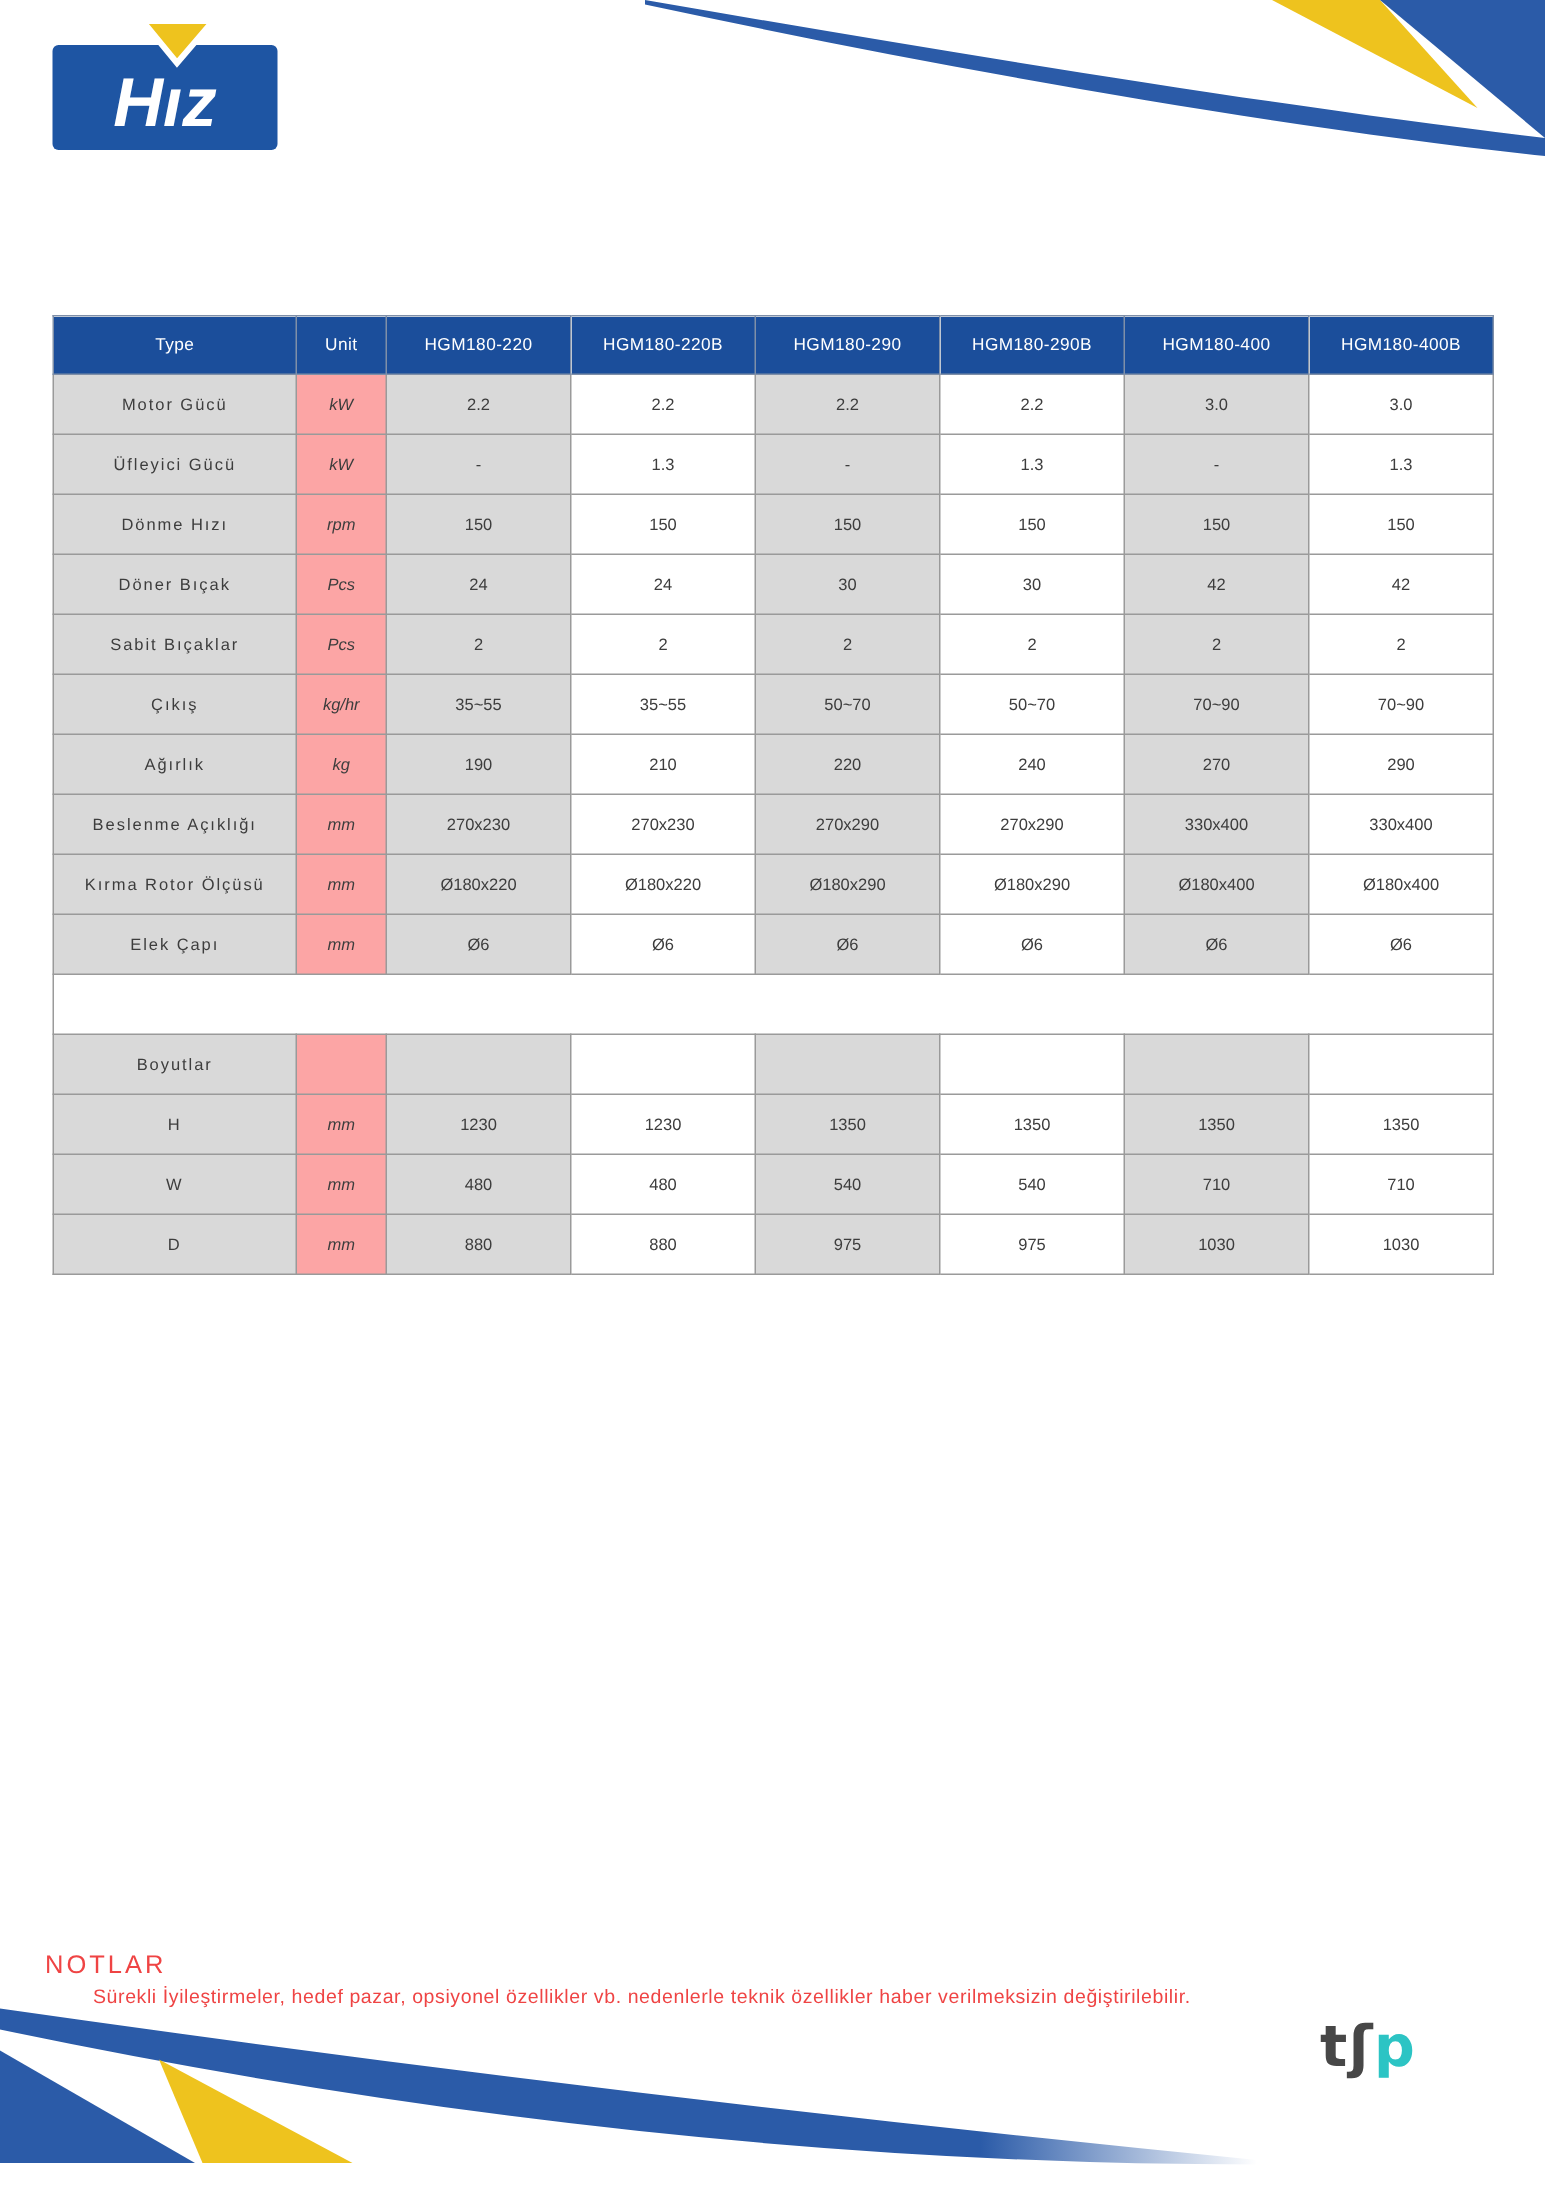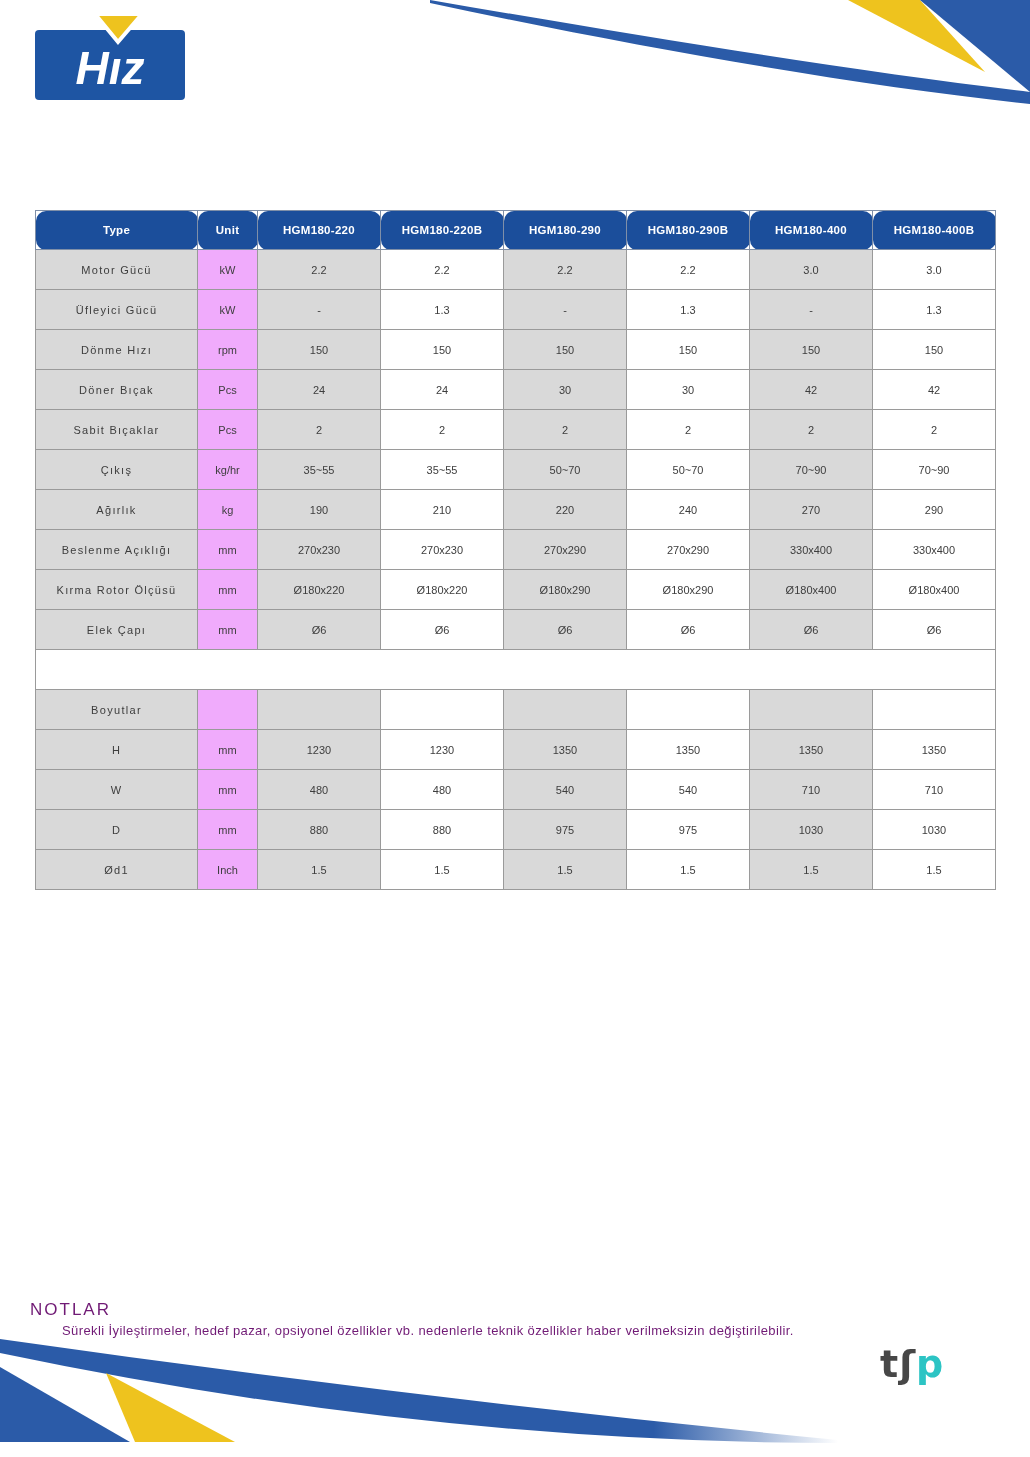"Type" table.spec thead th { border-radius: 10px -> none; font-weight: bold -> normal }
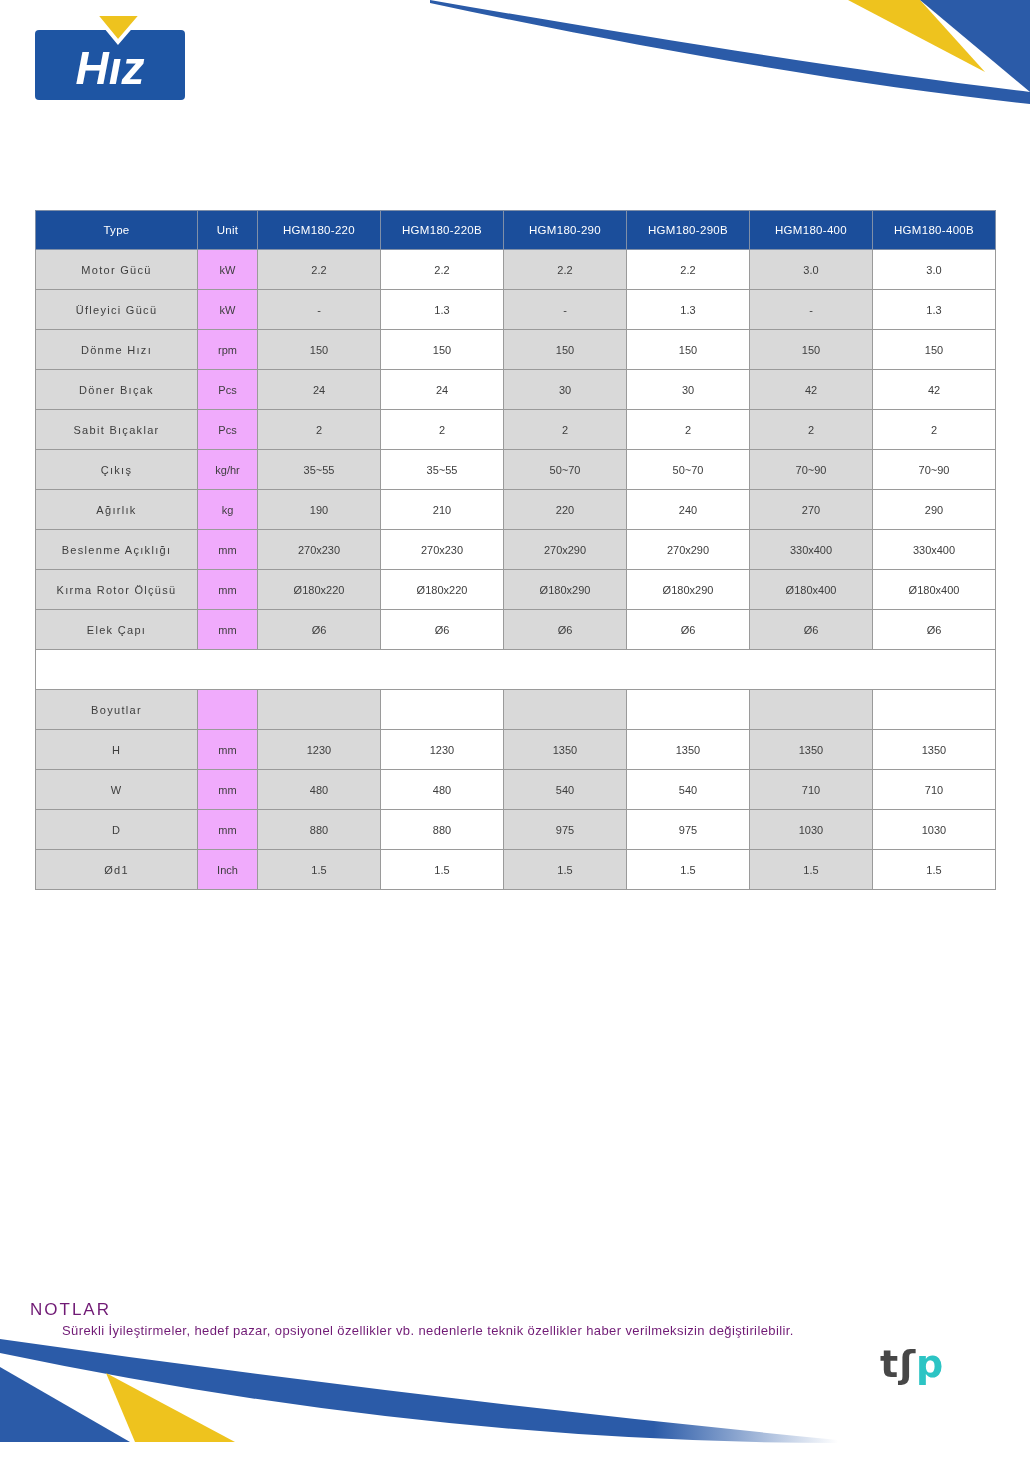"kW" td.unit { background: #f0abfc -> #fca5a5; font-style: none -> italic }
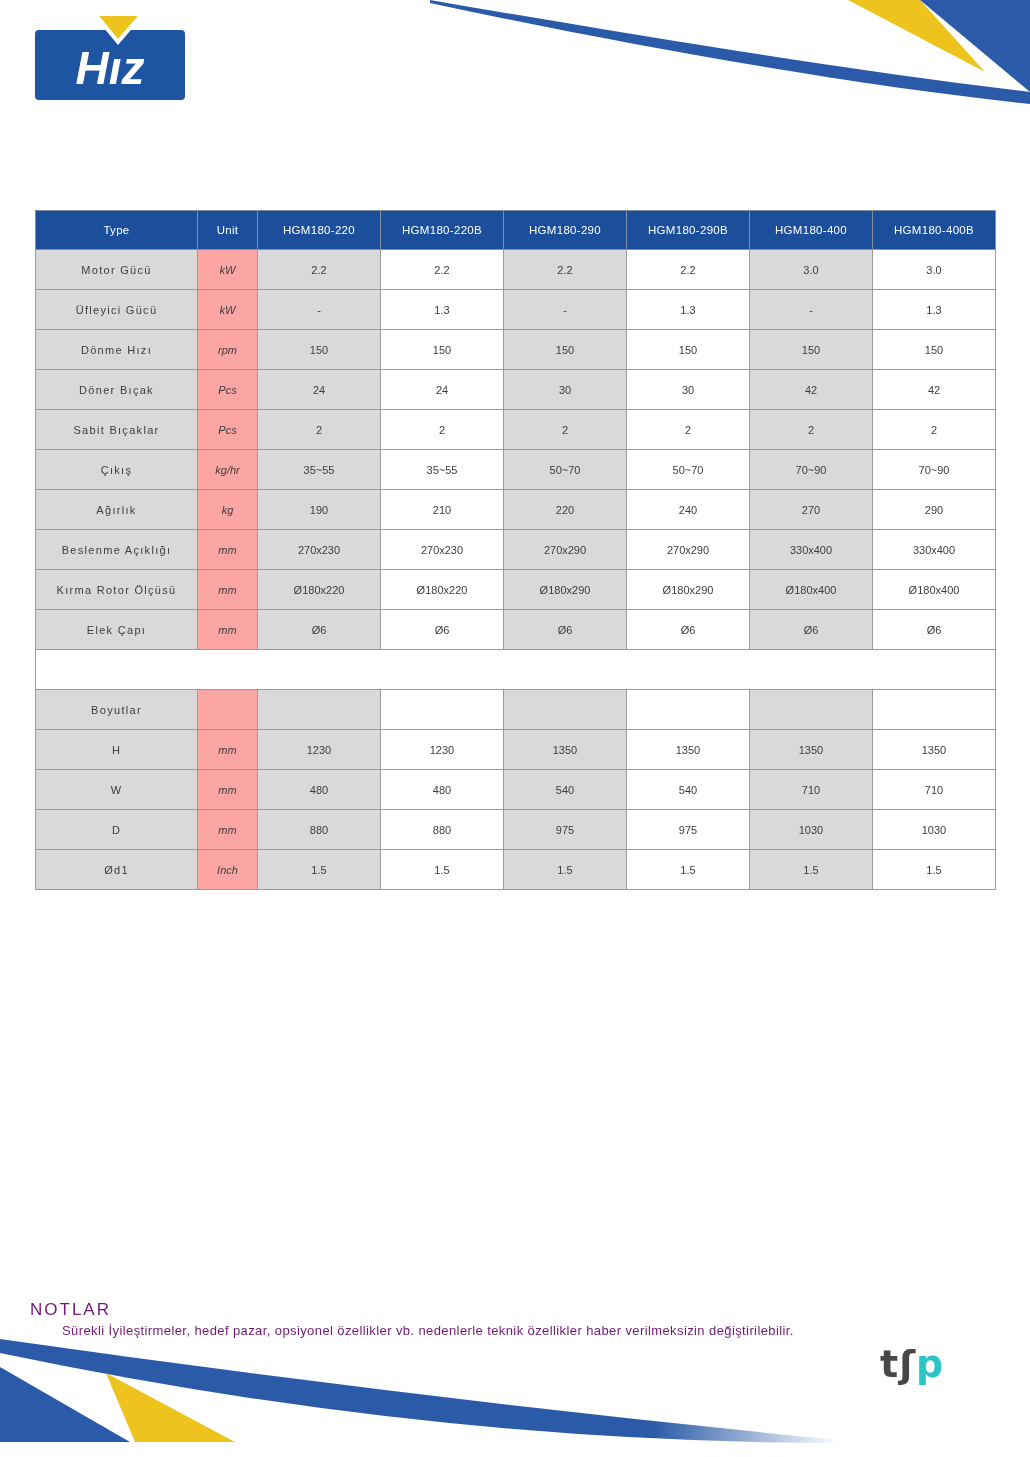"Ød1" tr { html: <tr> <td>Ød1</td> <td>Inch</td> <td>1.5</td> <td>1.5</td> <td>1.5</td> <td>1.5</td> <td>1.5</td> <td>1.5</td> </tr> -> none }
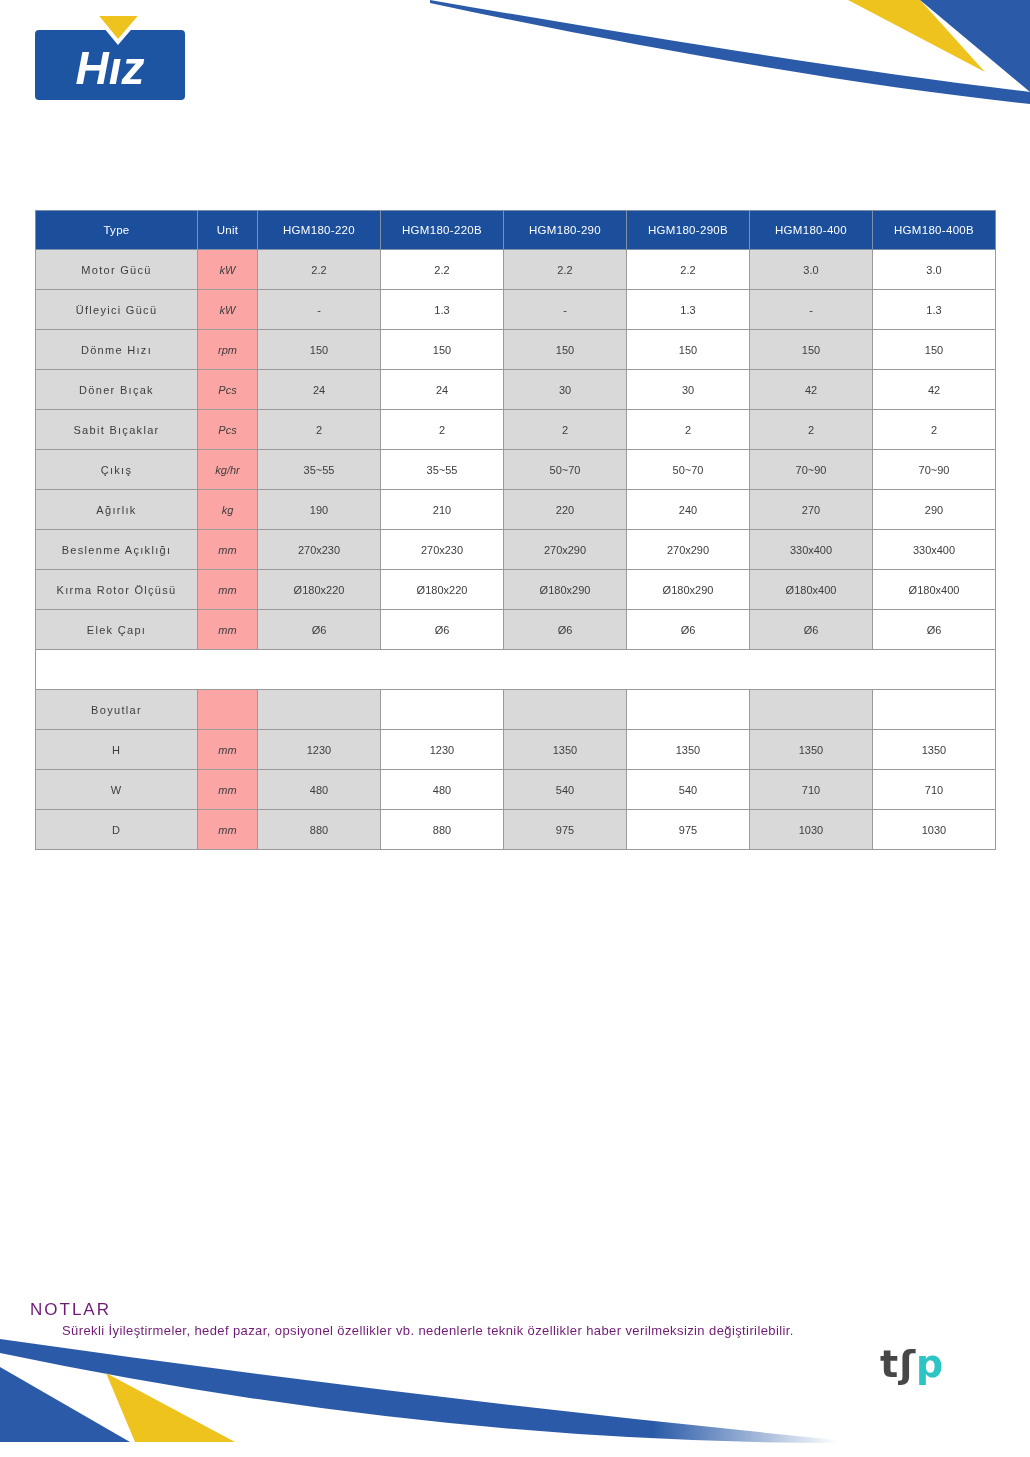"NOTLAR" .notes { color: #701a75 -> #ef4444 }
